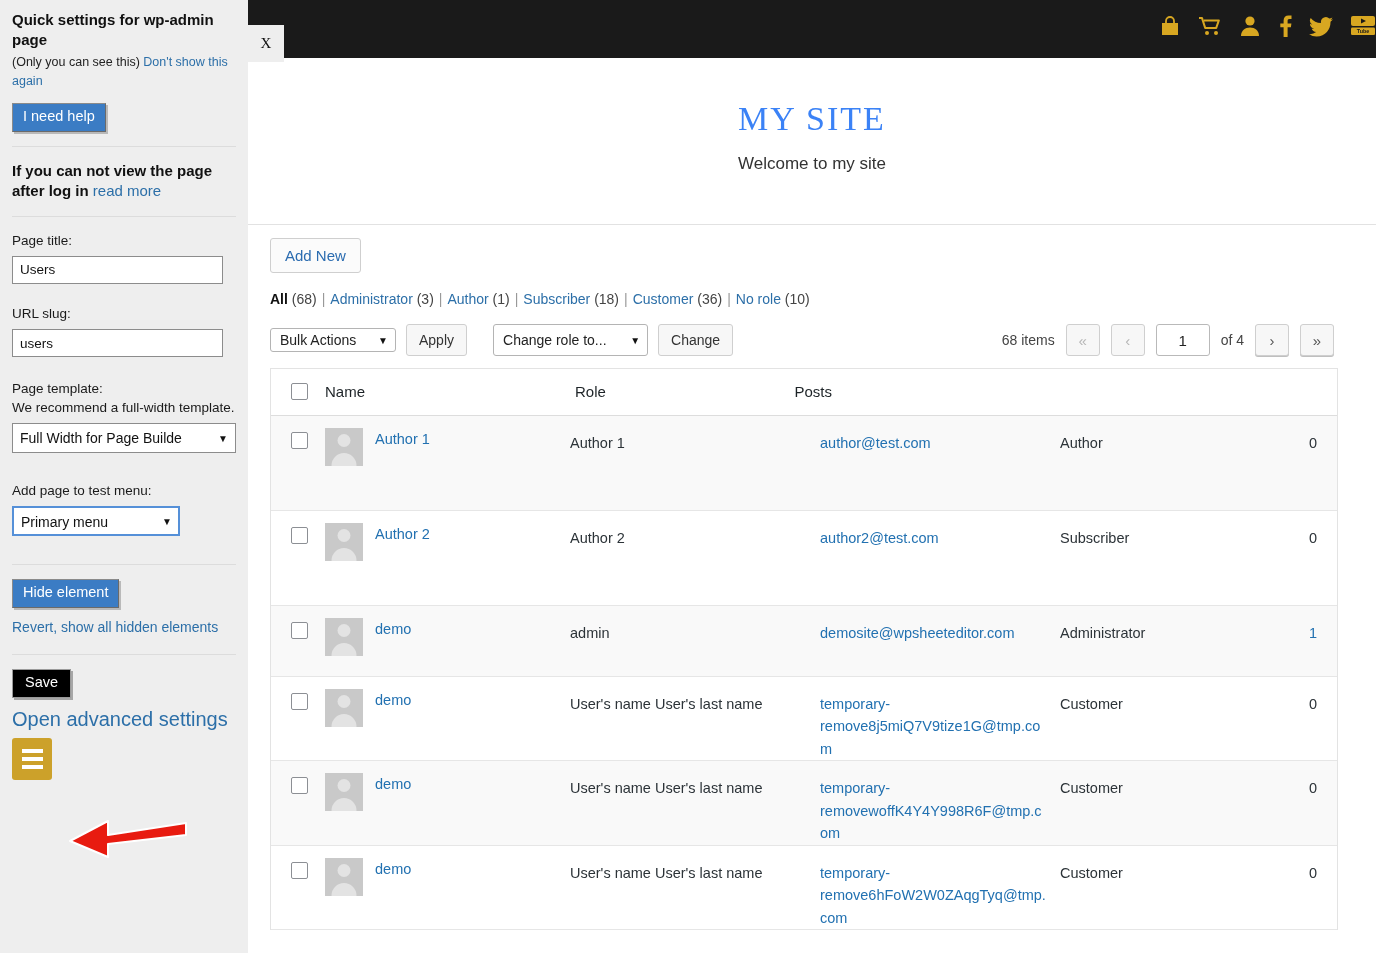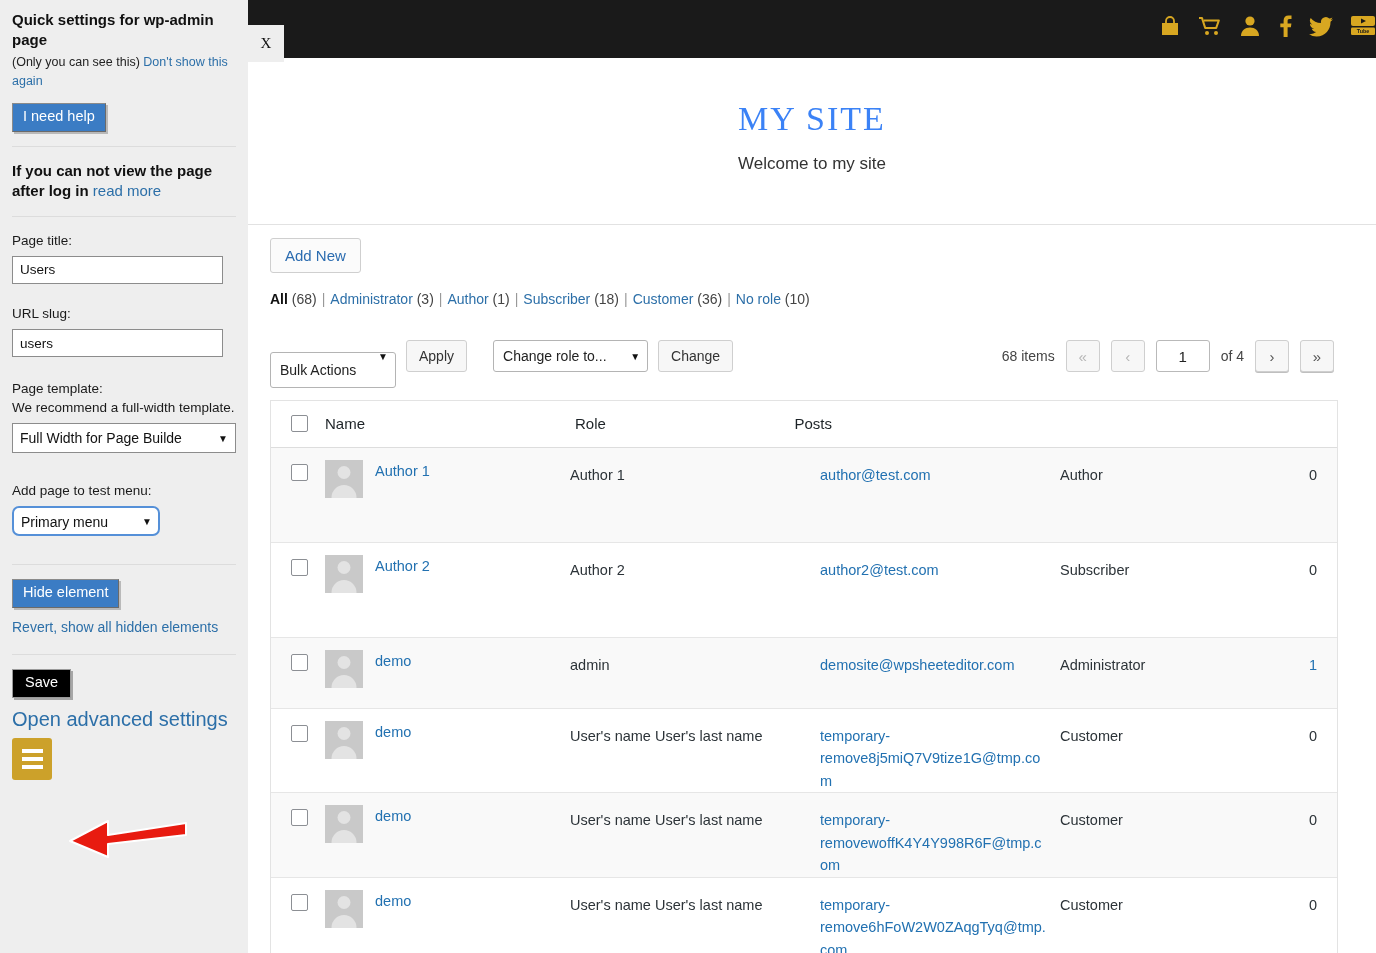"Bulk Actions" div.navsel { height: 36px -> 24px; margin-top: 28px -> none }
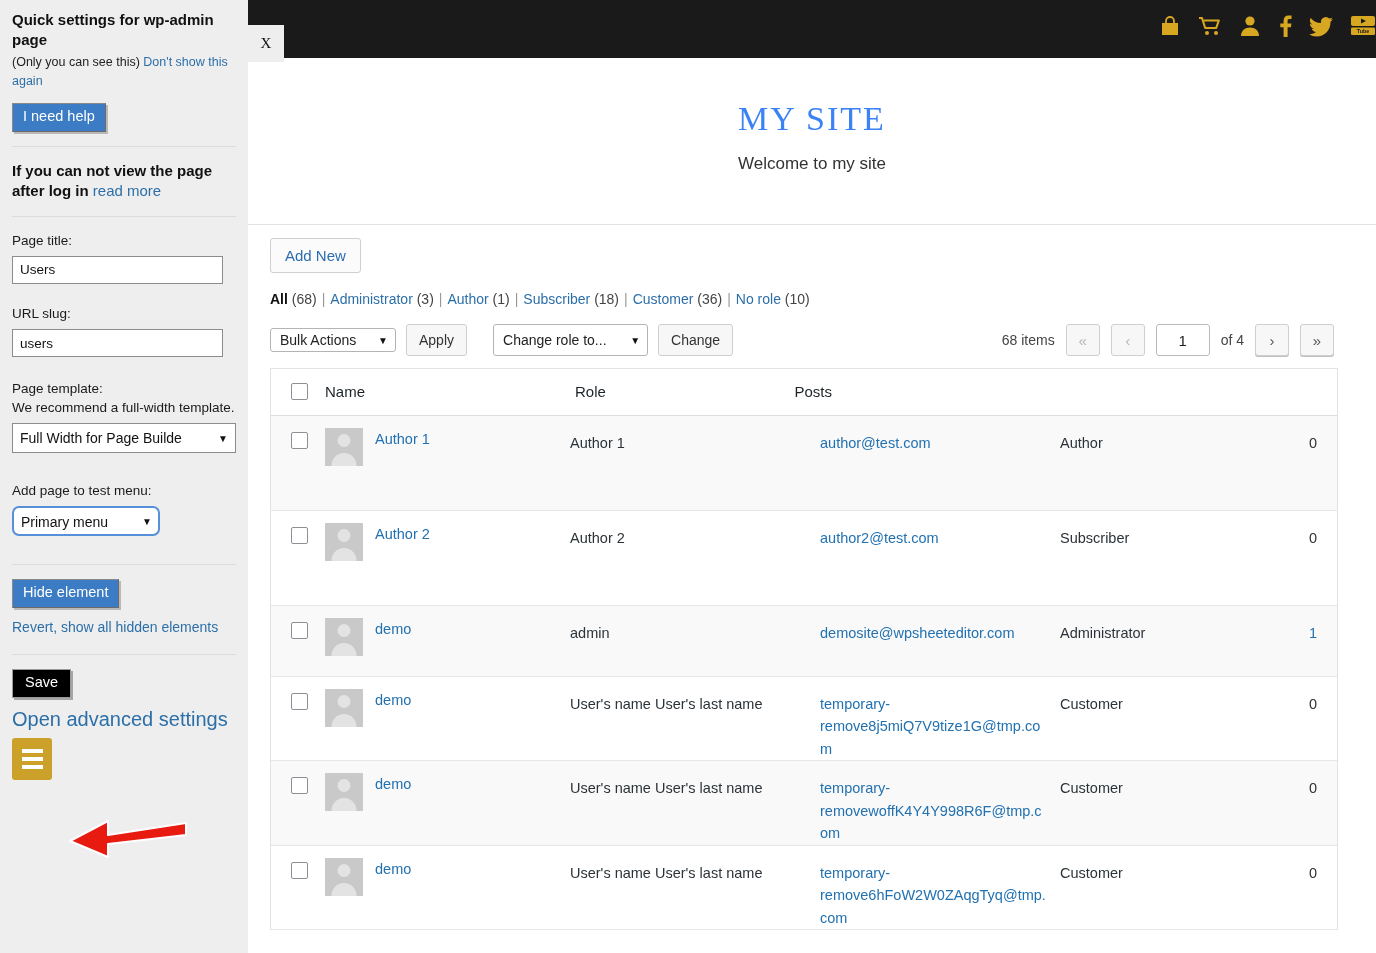"Primary menu" div.sel { border-radius: 7px -> none; width: 148px -> 168px }
